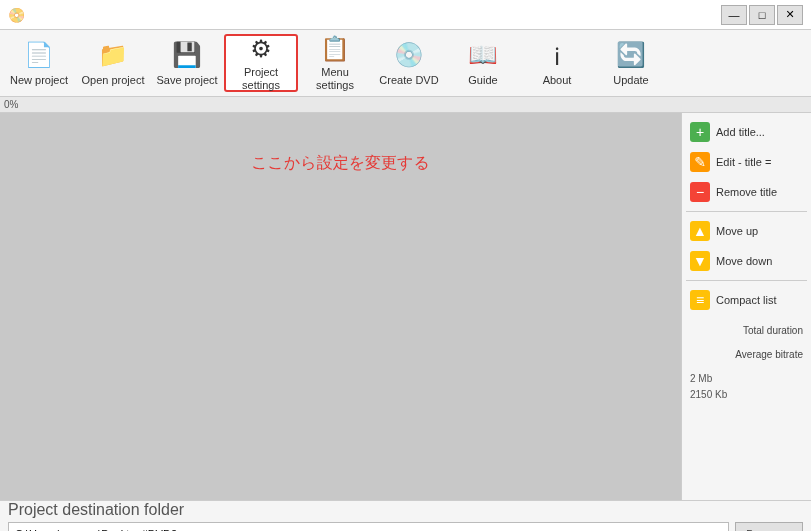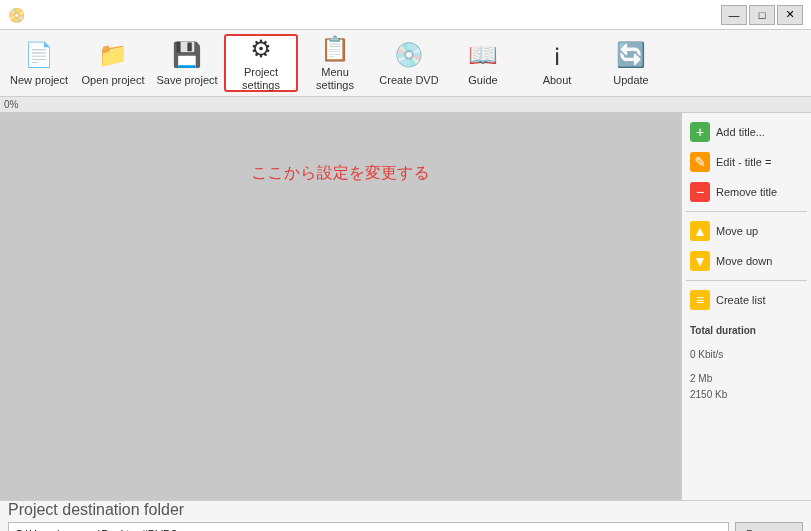"ここから設定を変更する" .content-annotation { margin-top: 50px -> 40px }
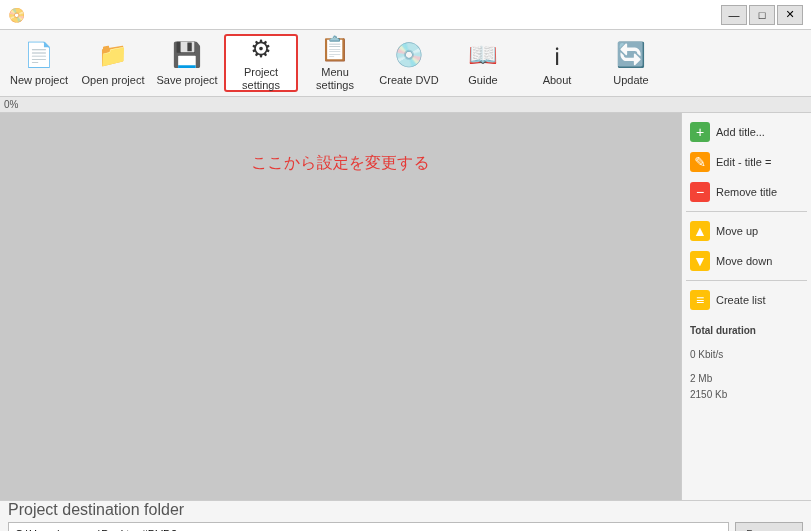"Create list" span { text: Create -> Compact }
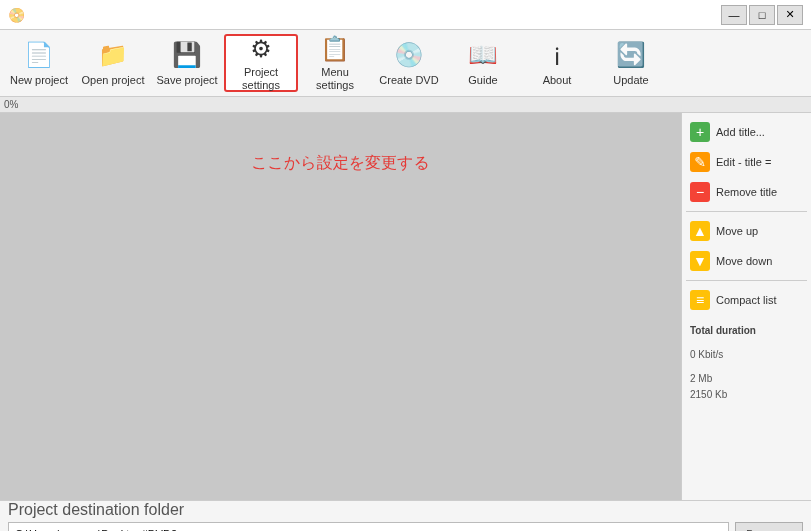"Total duration" .stats-label { font-weight: bold -> normal; text-align: none -> right }
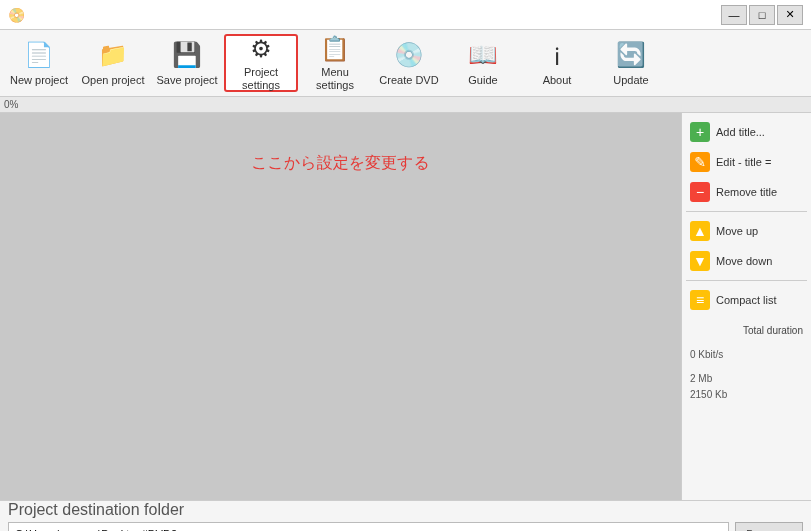"Average bitrate" div.stats-label { html: none -> <div>Average bitrate</div> }
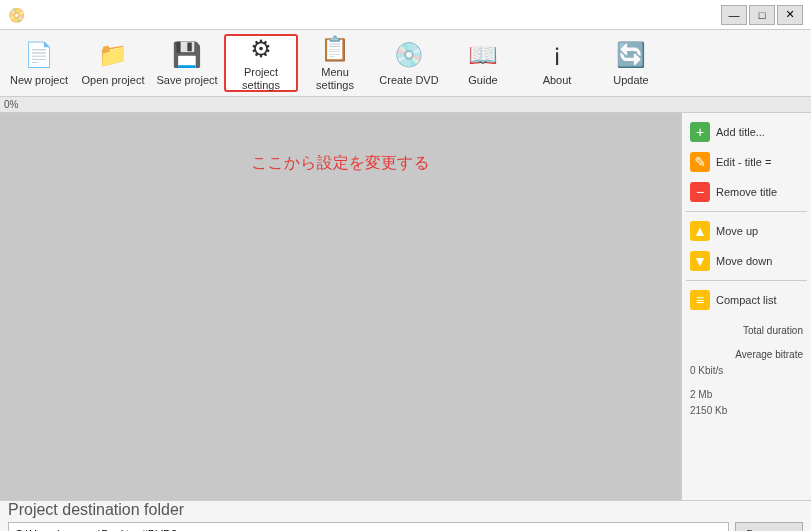"0 Kbit/s" div { html: <div>0 Kbit/s</div> -> none }
